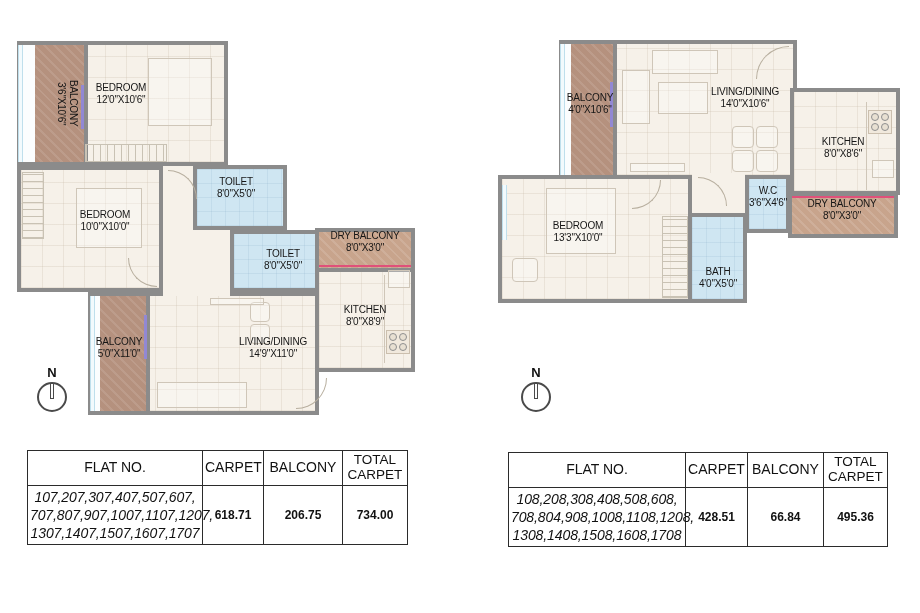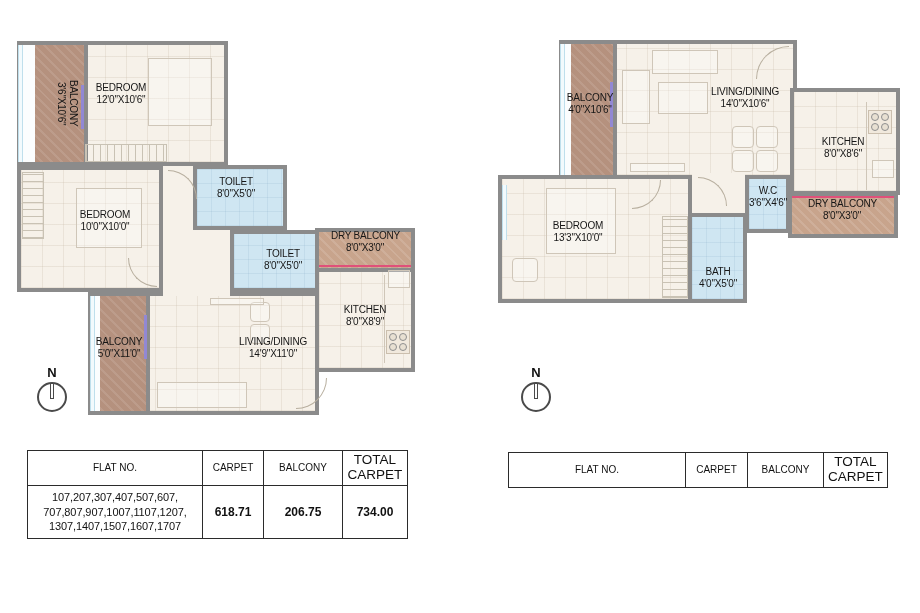"DRY BALCONY" .rlabel.wrap .nm { text-align: right -> none }
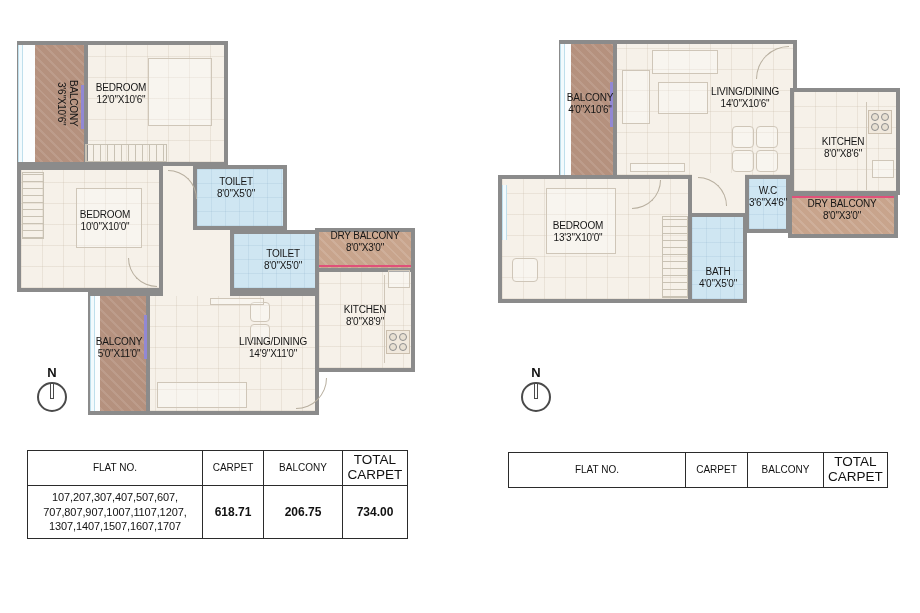"FLAT NO." .t-head { font-size: 10px -> 14px }
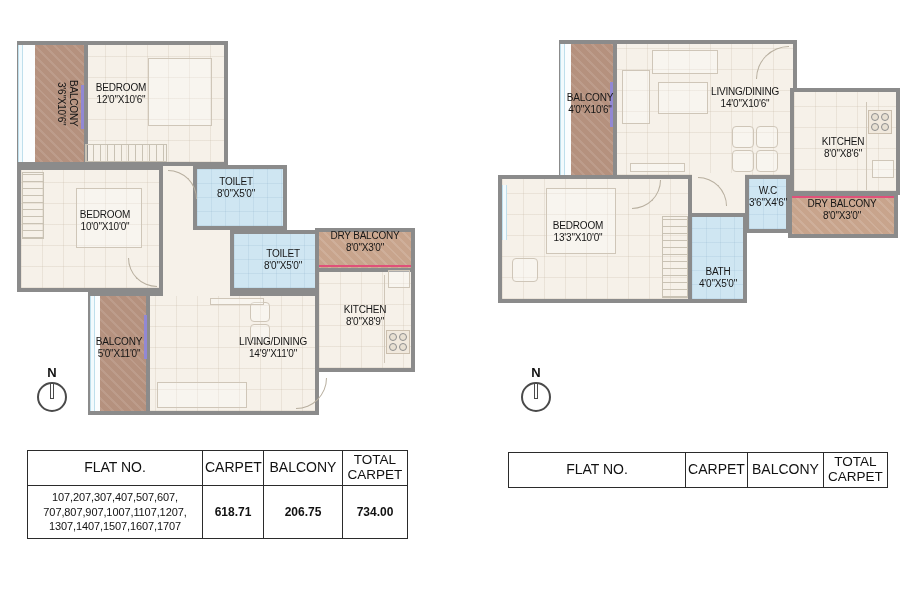"107,207,307,407,507,607," .t-flats { font-size: 11px -> 14px; font-style: none -> italic }
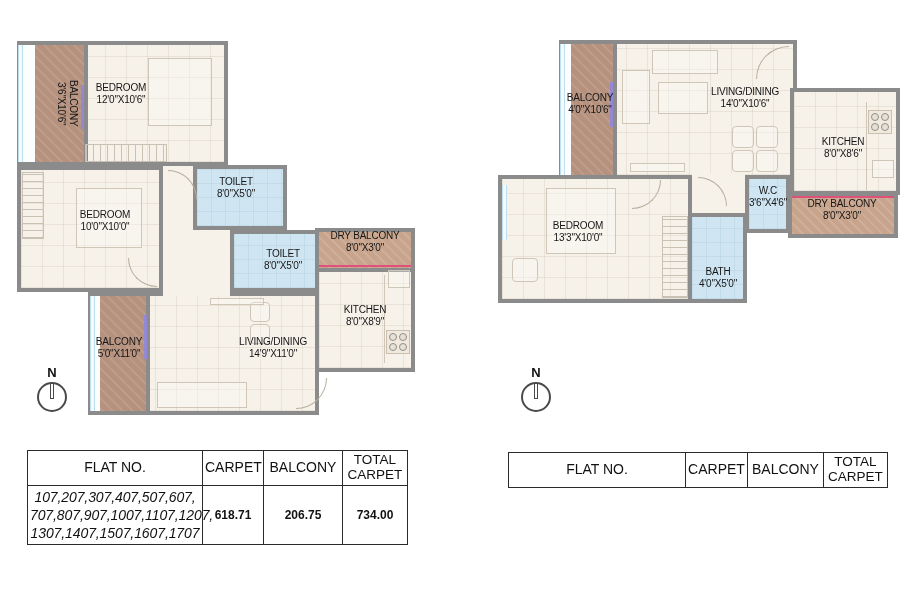"108,208,308,408,508,608," tr { html: none -> <tr> <td> <span>108,208,308,408,508,608,</span> <span>708,804,908,1008,1108,1208,</span> <span>1308,1408,1508,1608,1708</span> </td> <td>428.51</td> <td>66.84</td> <td>495.36</td> </tr> }
